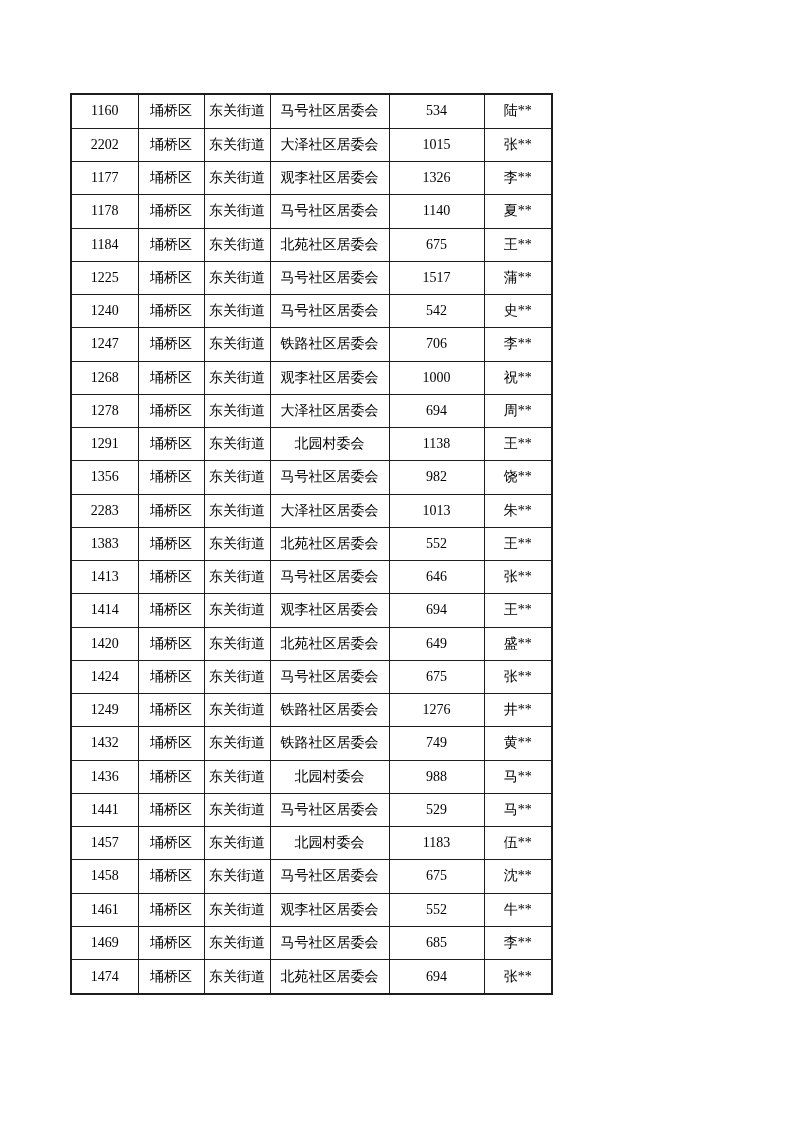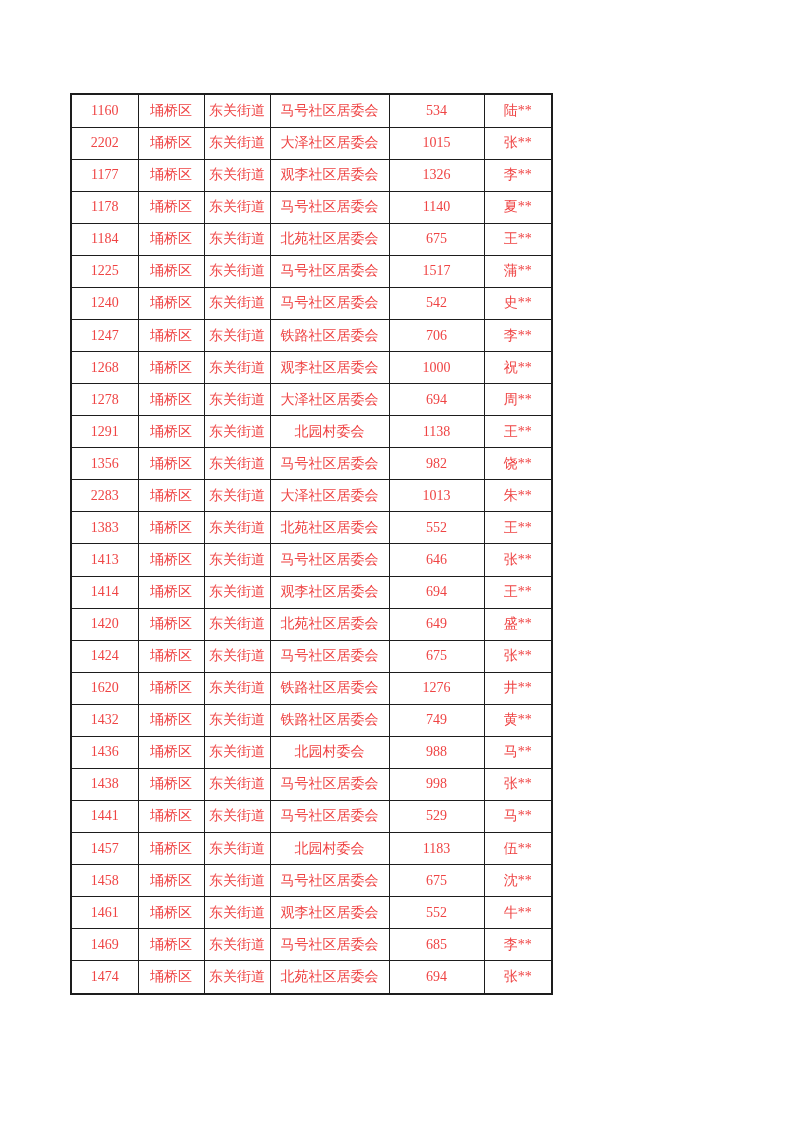"1160" .doc-table { color: #ef4444 -> #000000 }
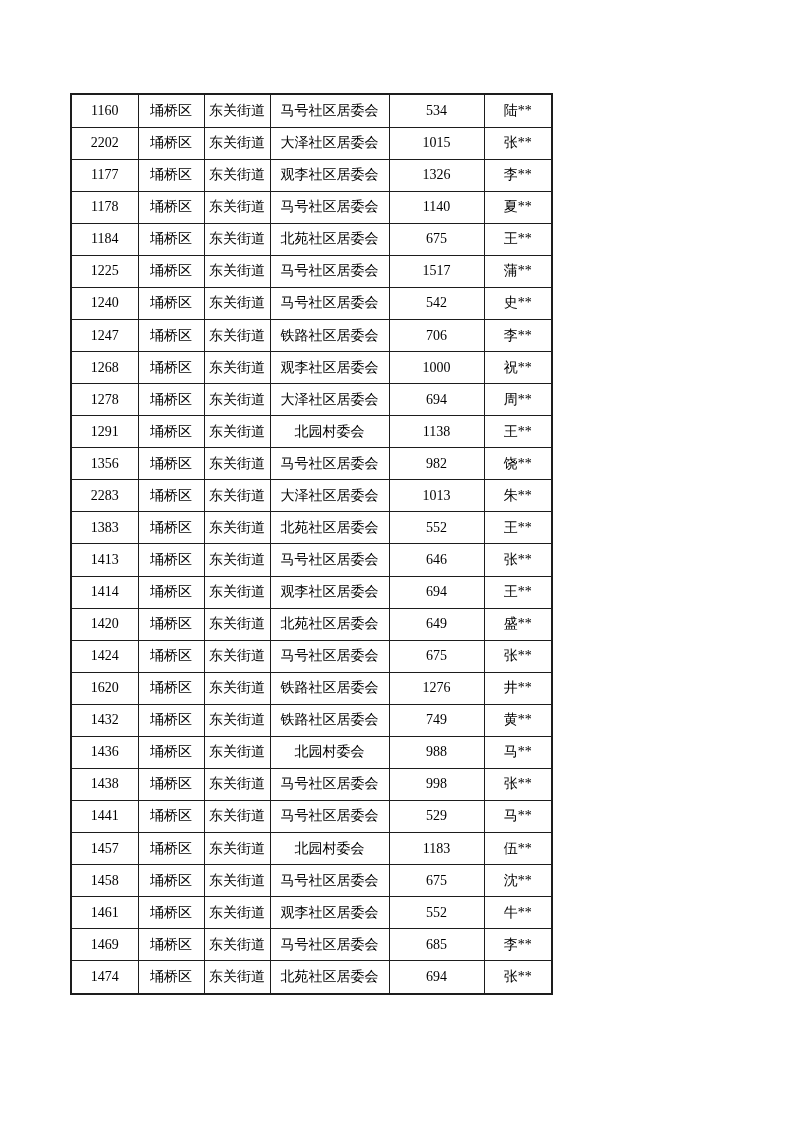"1620" td { text: 1620 -> 1249 }
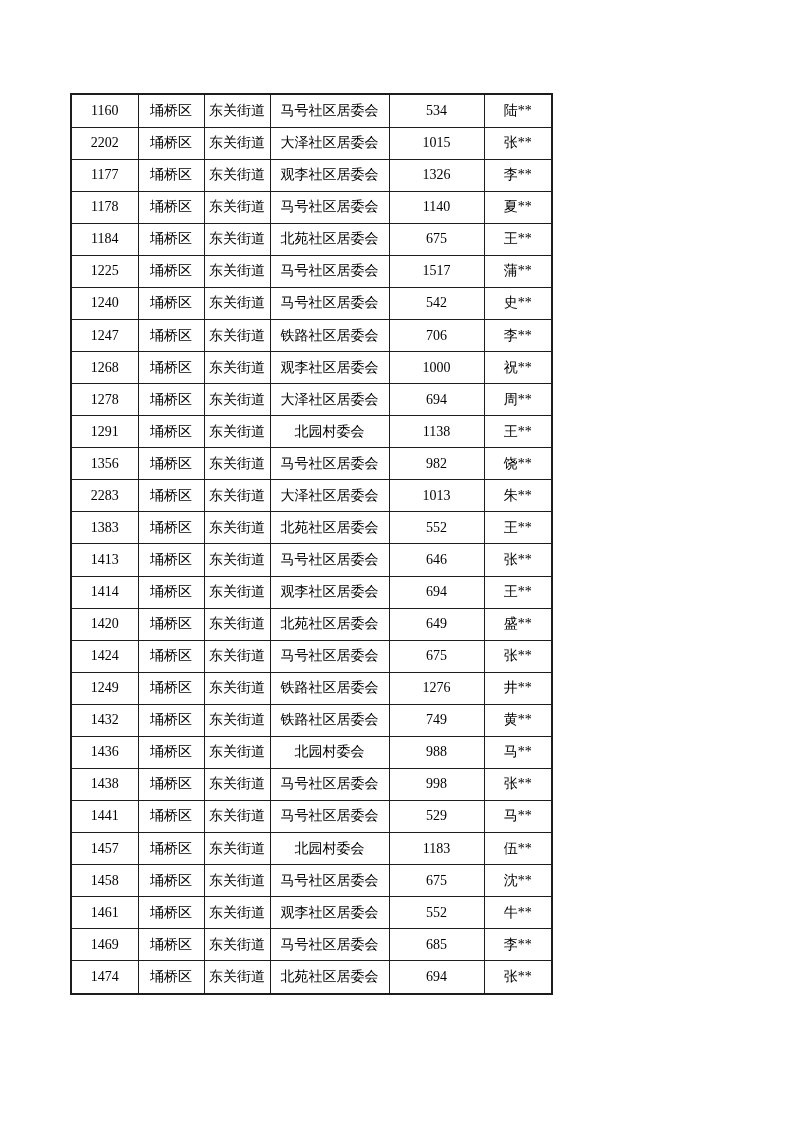"1438" tr { html: <tr> <td>1438</td> <td>埇桥区</td> <td>东关街道</td> <td>马号社区居委会</td> <td>998</td> <td>张**</td> </tr> -> none }
